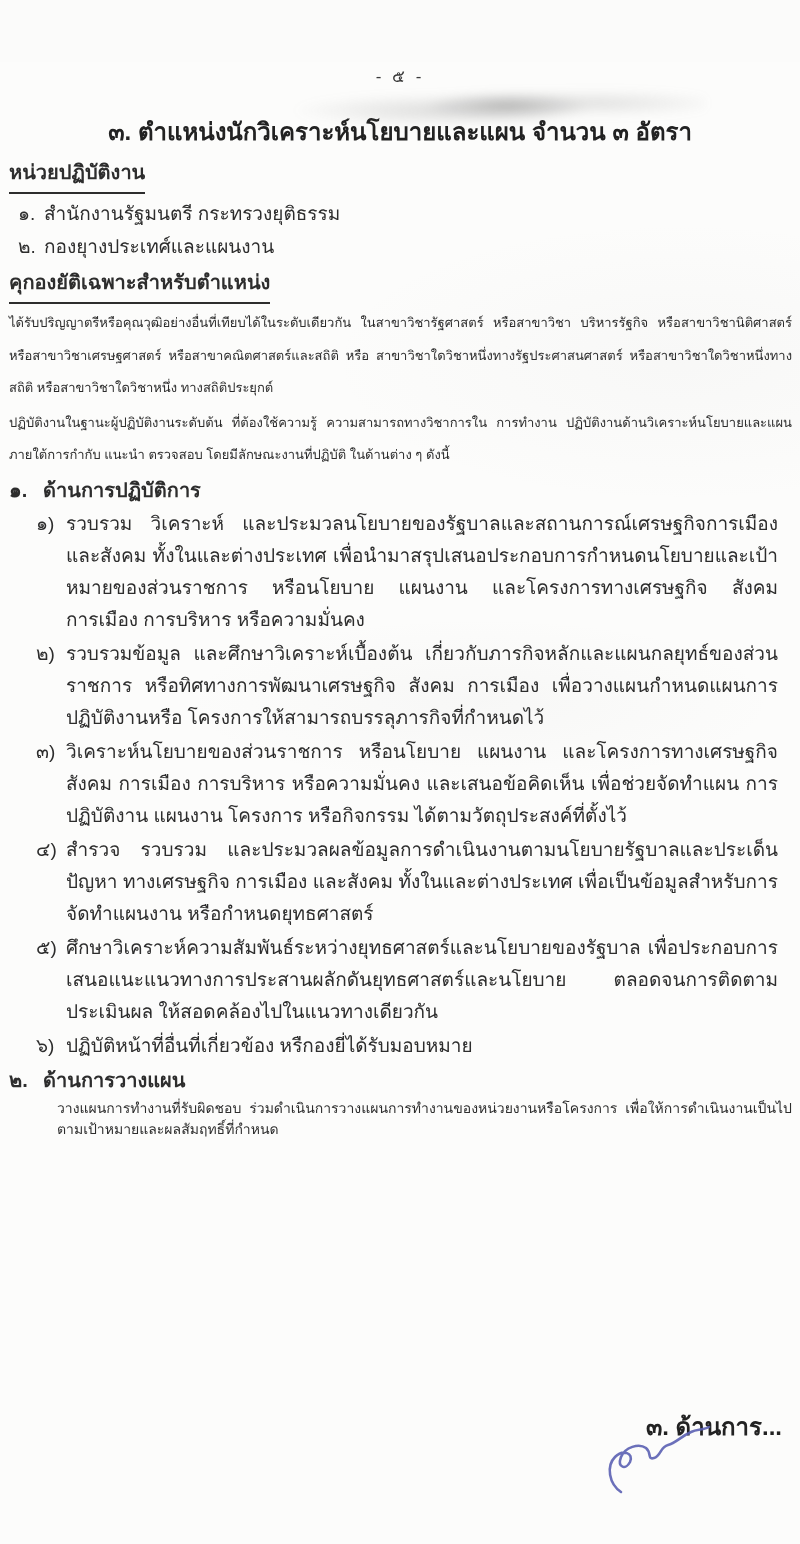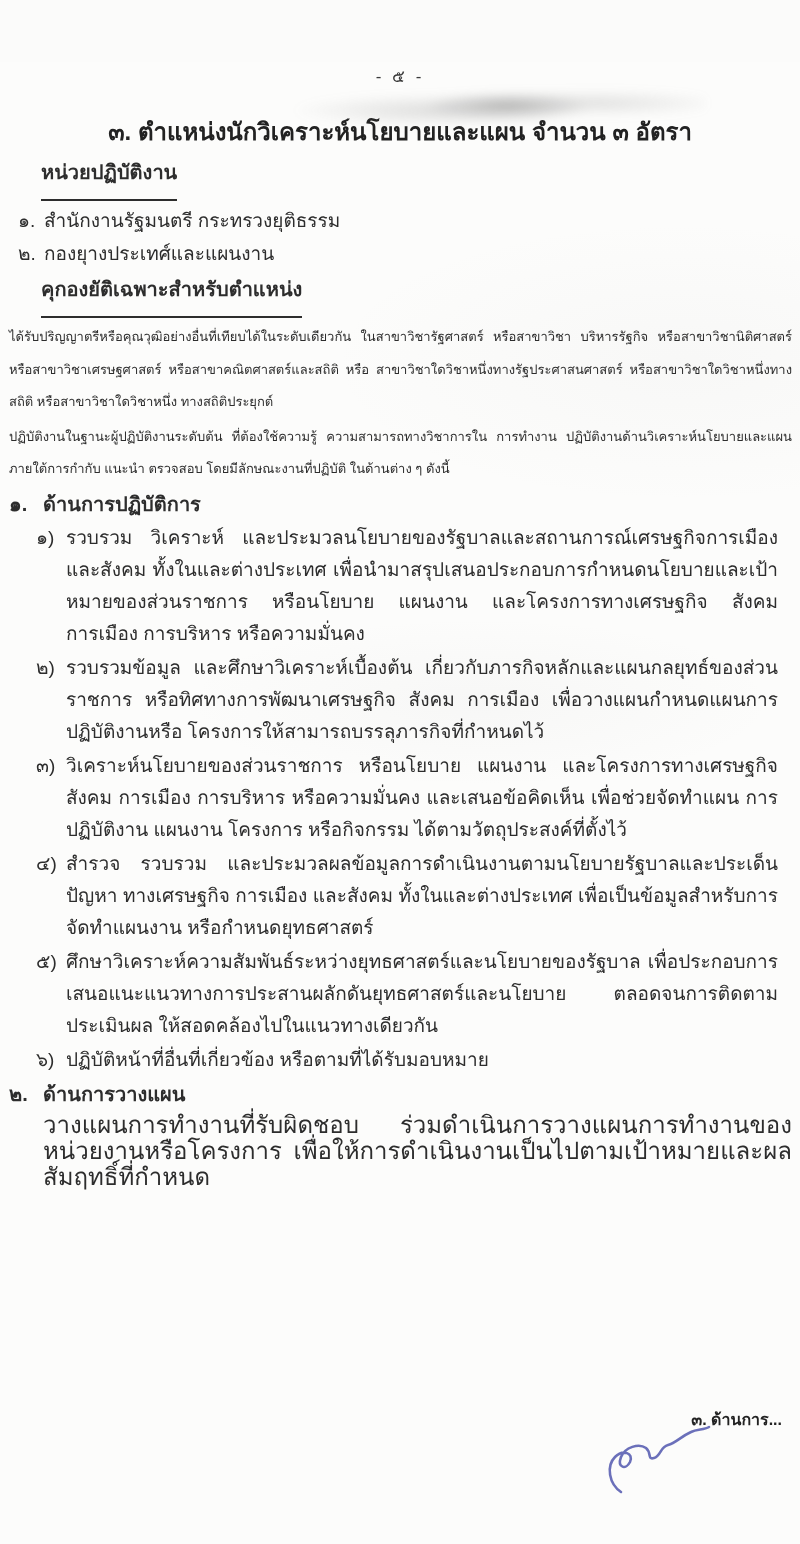"หน่วยปฏิบัติงาน" .heading .u { margin-left: 32px -> none; padding-bottom: 11px -> 4px }
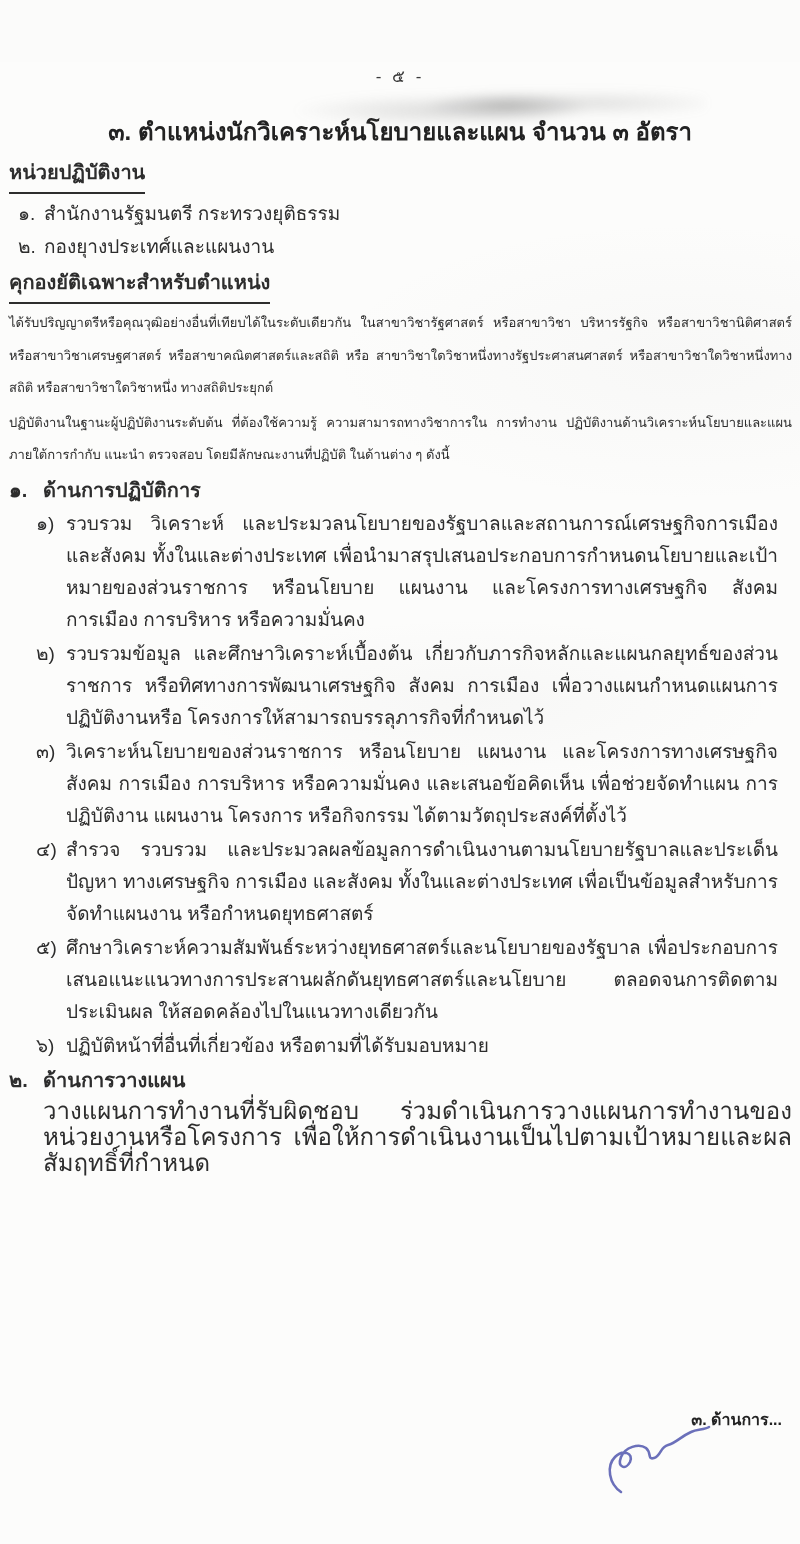"ปฏิบัติหน้าที่อื่นที่เกี่ยวข้อง" div.stext { text: หรือตามที่ได้รับมอบหมาย -> หรืกองยี่ได้รับมอบหมาย }
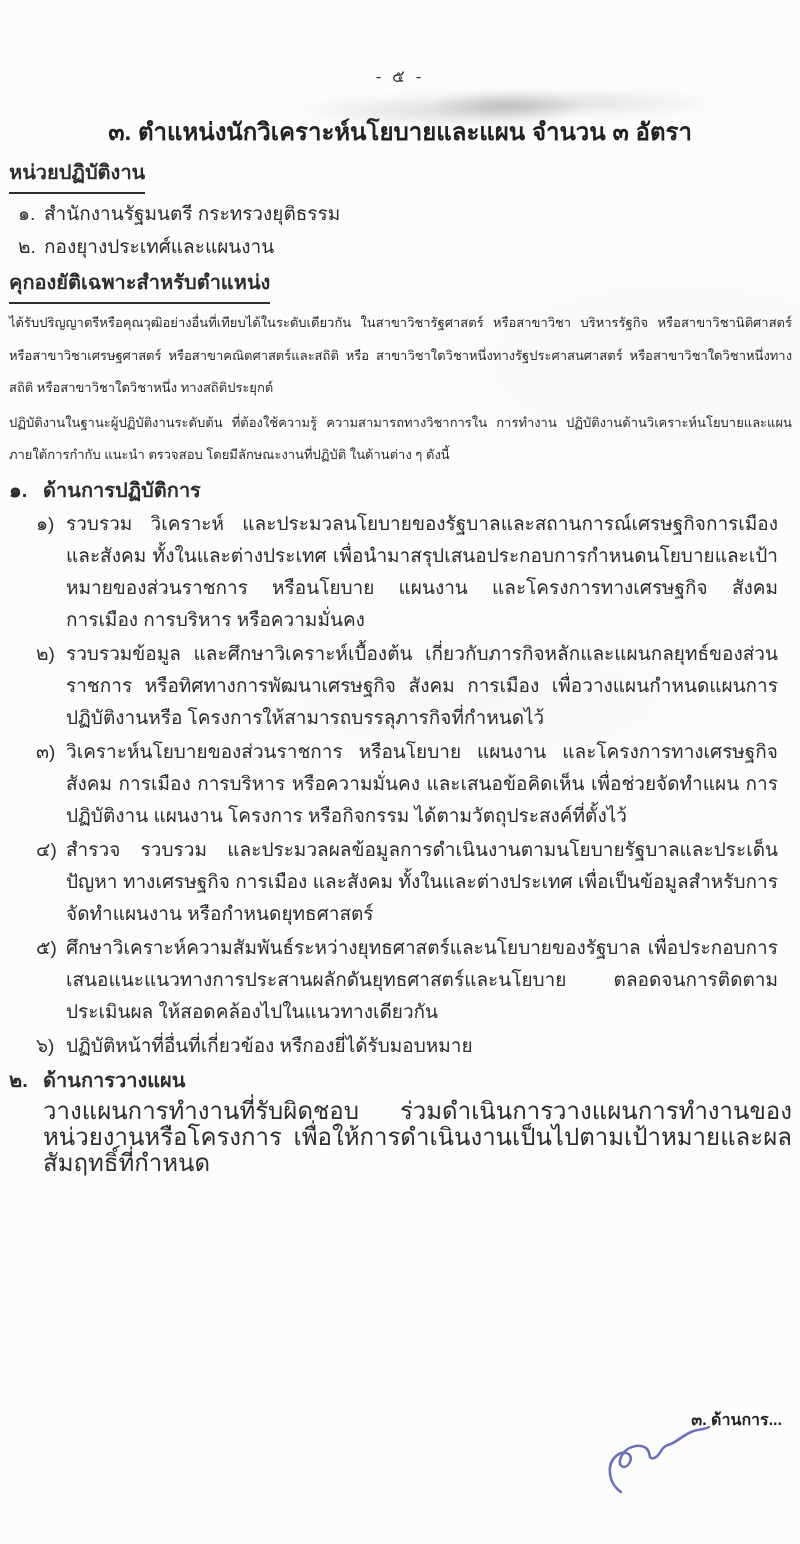"วางแผนการทำงานที่รับผิดชอบ" .group-body { font-size: 24px -> 14px; line-height: 26px -> 21px; padding: 0 8px 0 43px -> 0 8px 0 57px }
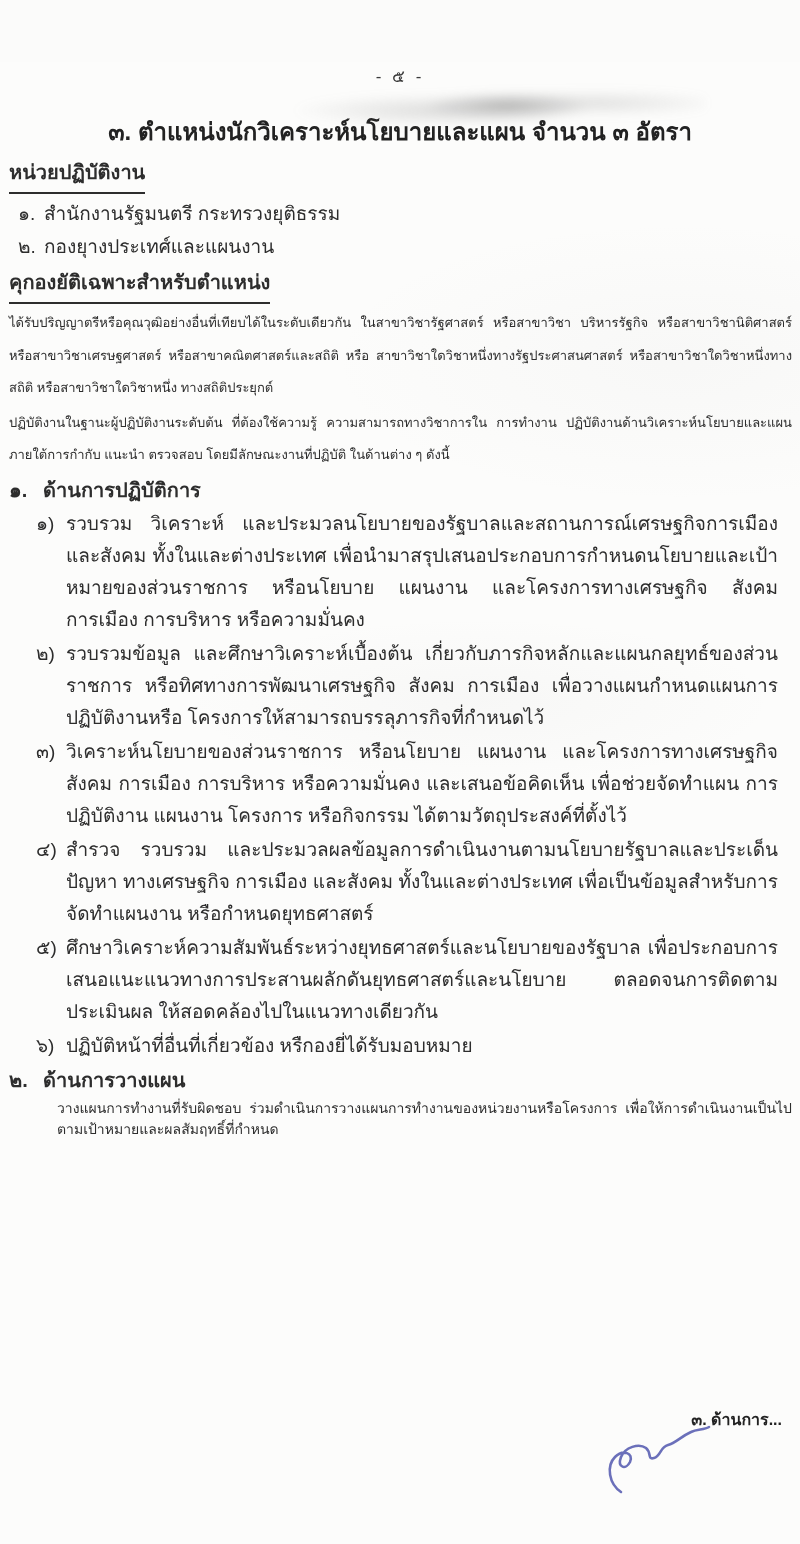"๓. ด้านการ..." .continuation { font-size: 16px -> 24px }
